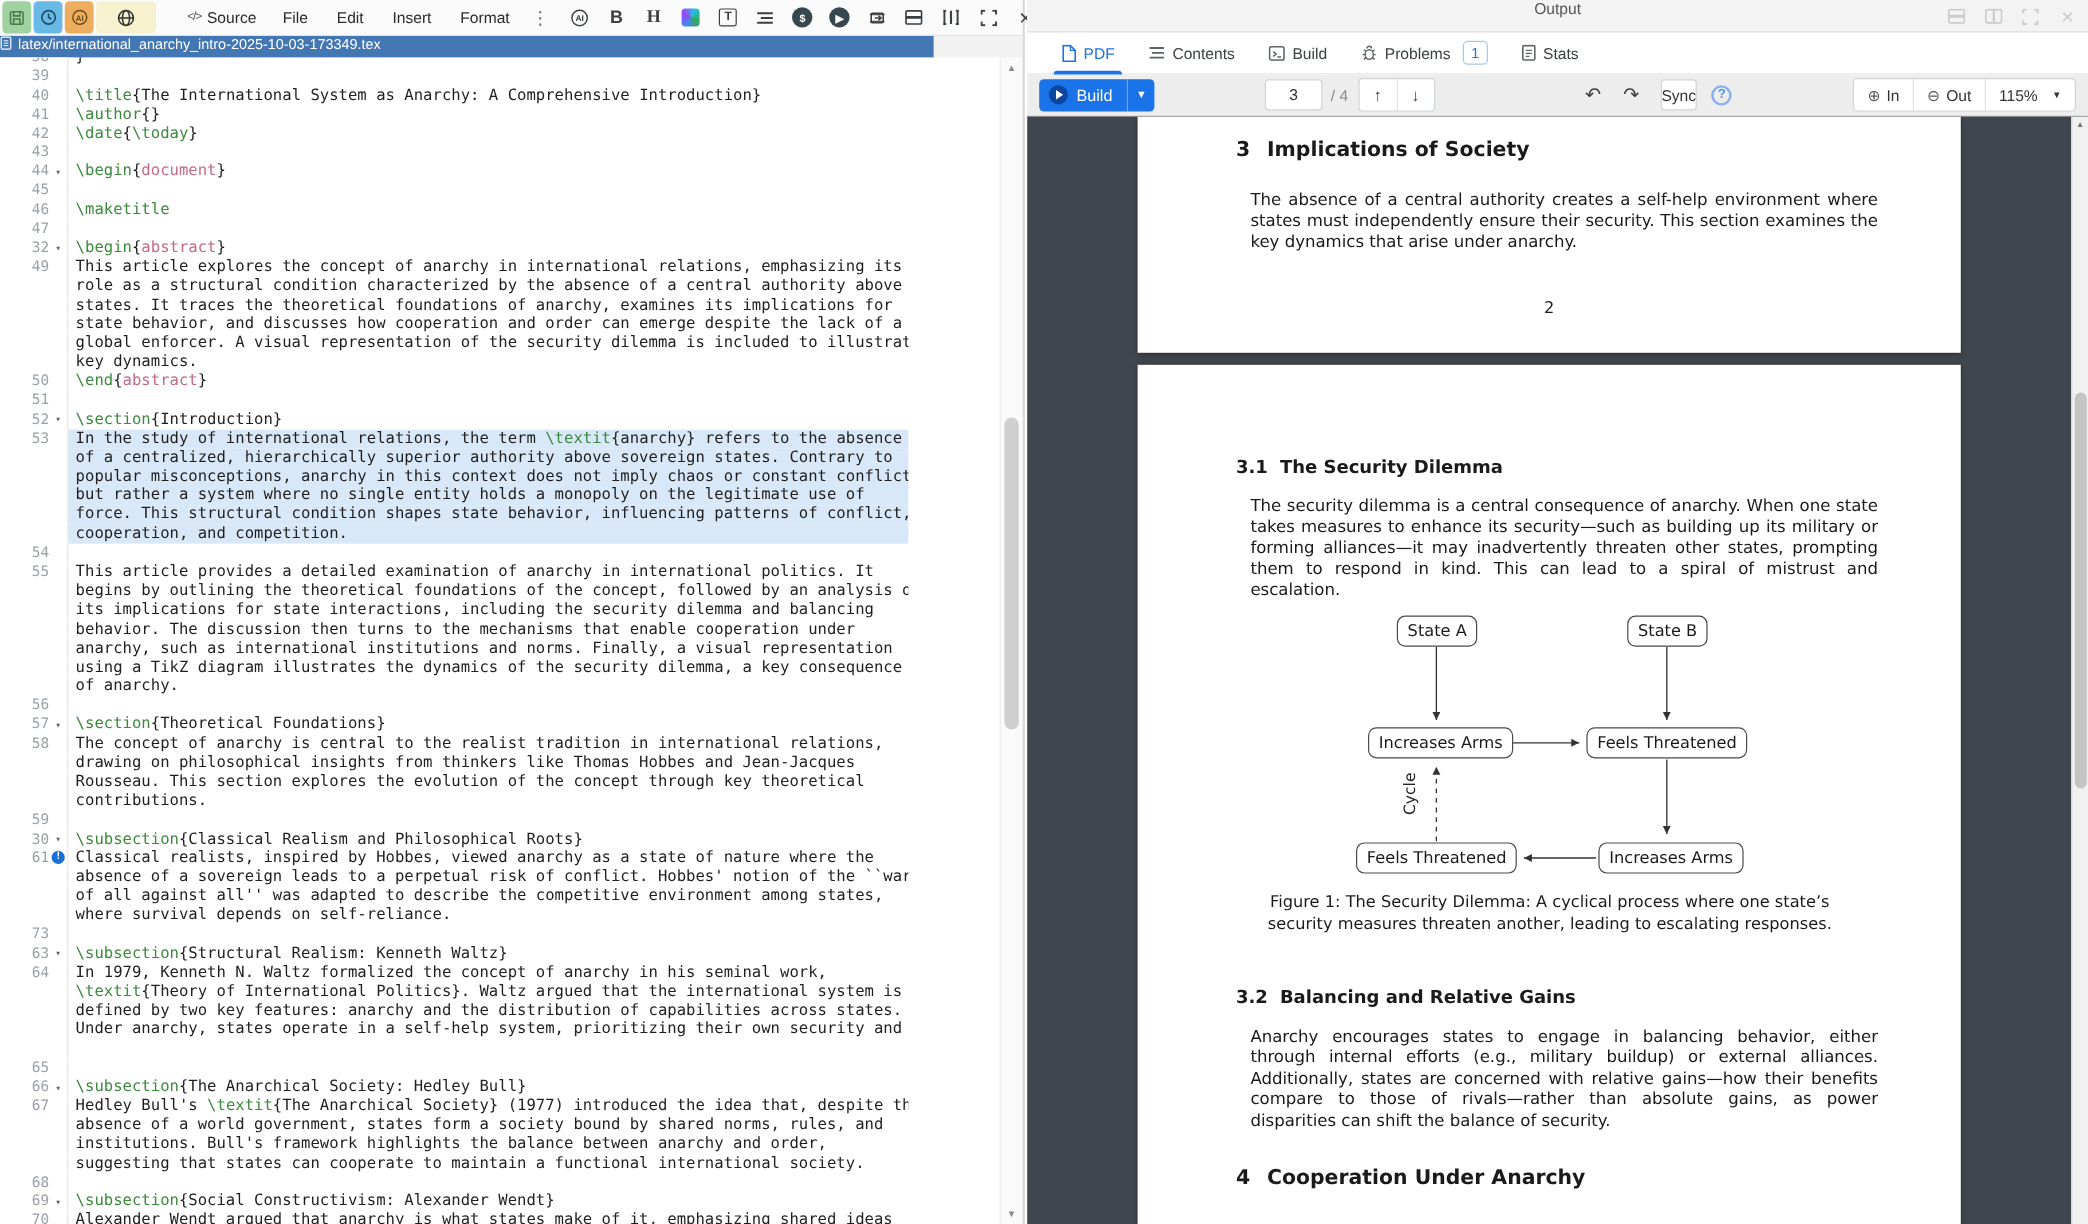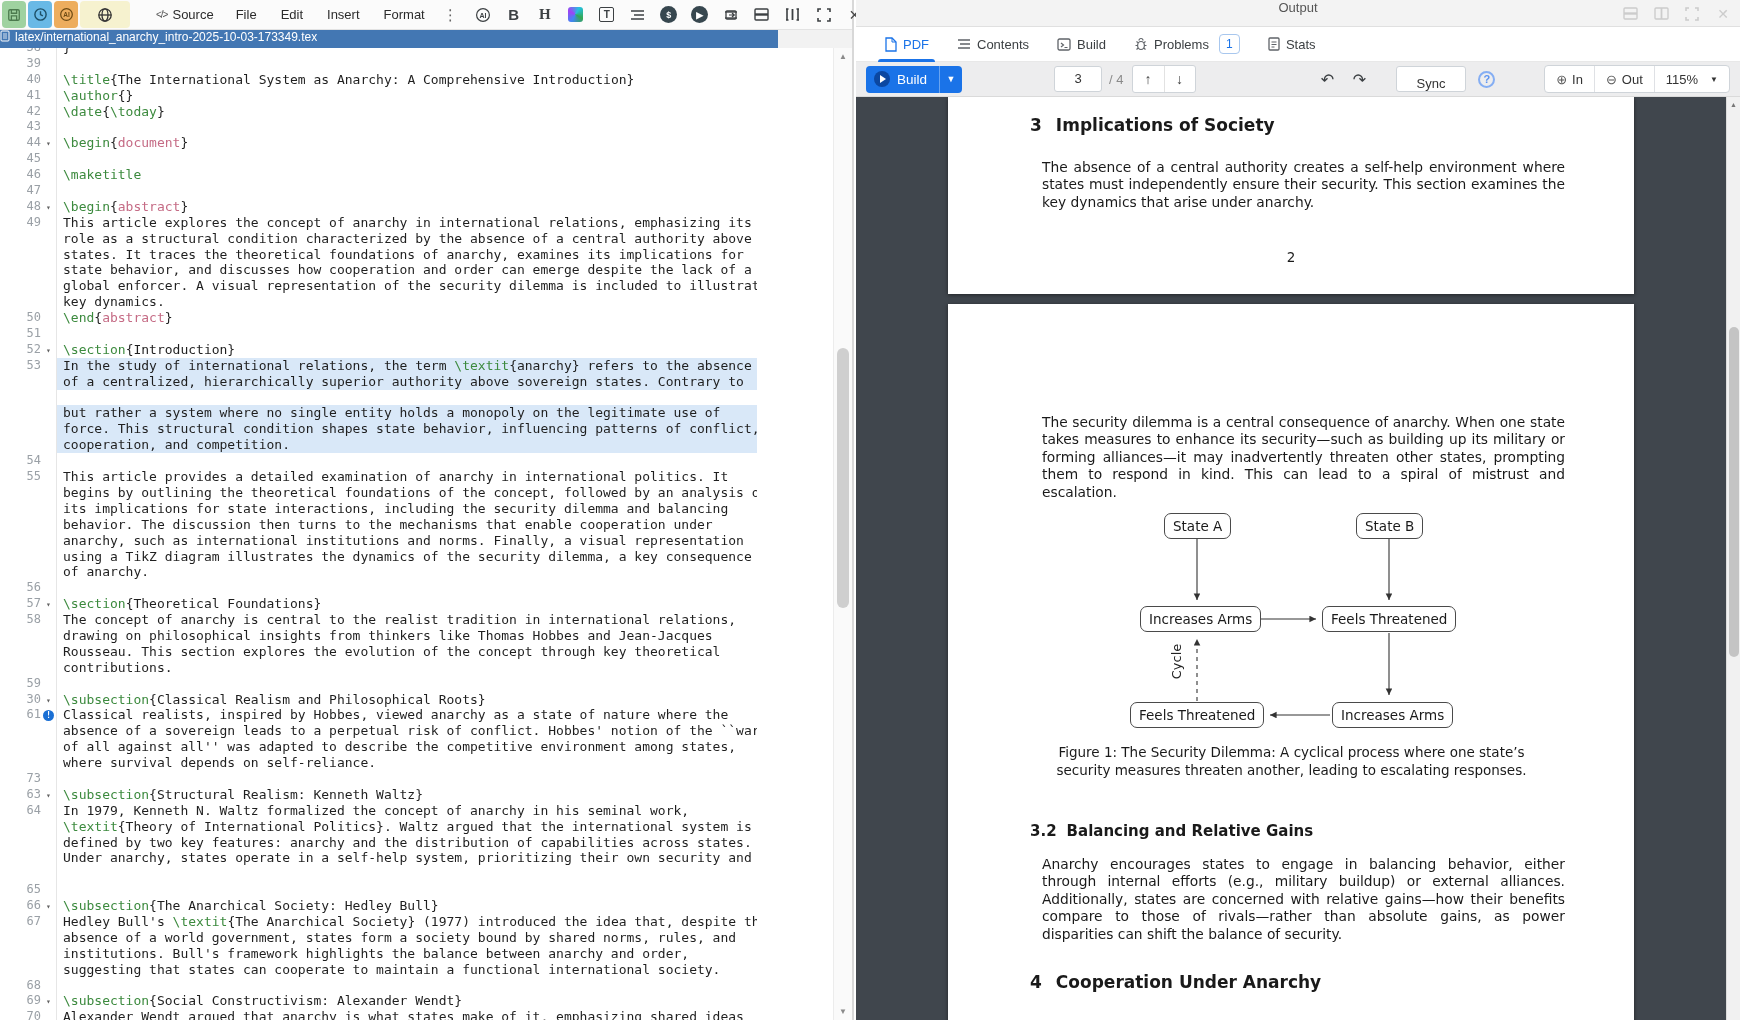"Sync" .sync-btn { align-items: flex-end -> center; margin-left: 18px -> 6px; padding: 0 20px -> 0 0 }
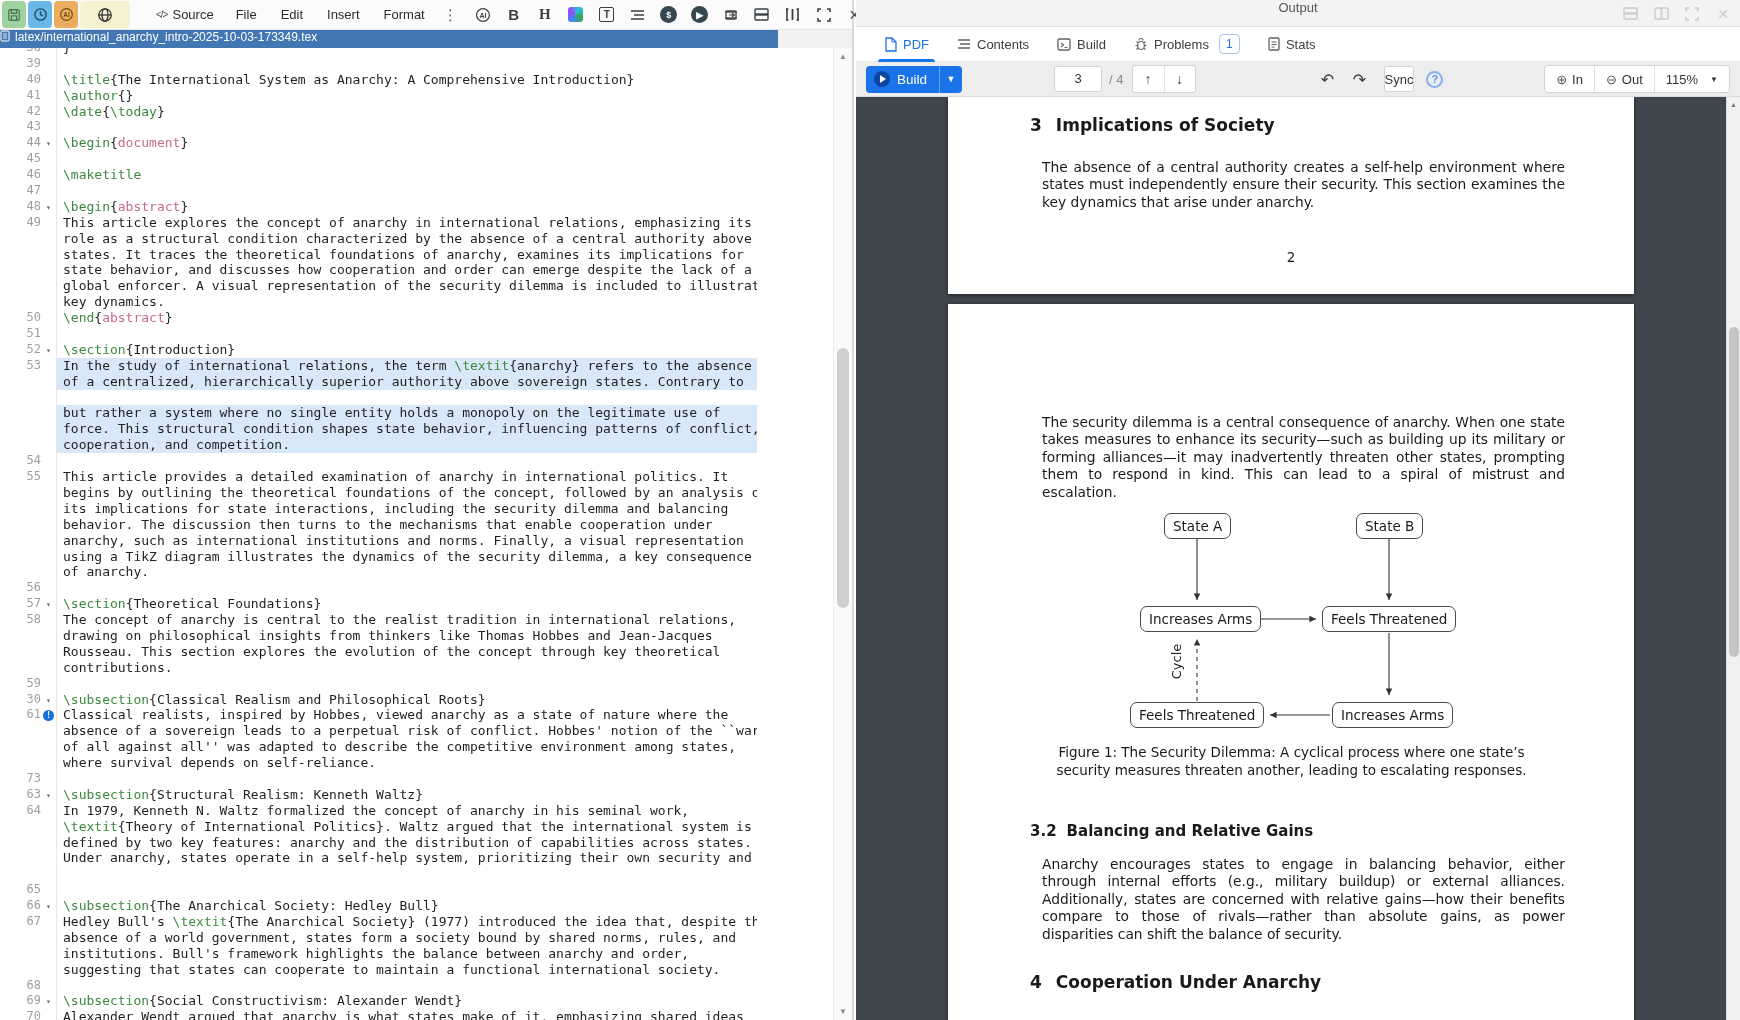"48" span.lnum { text: 48 -> 32 }
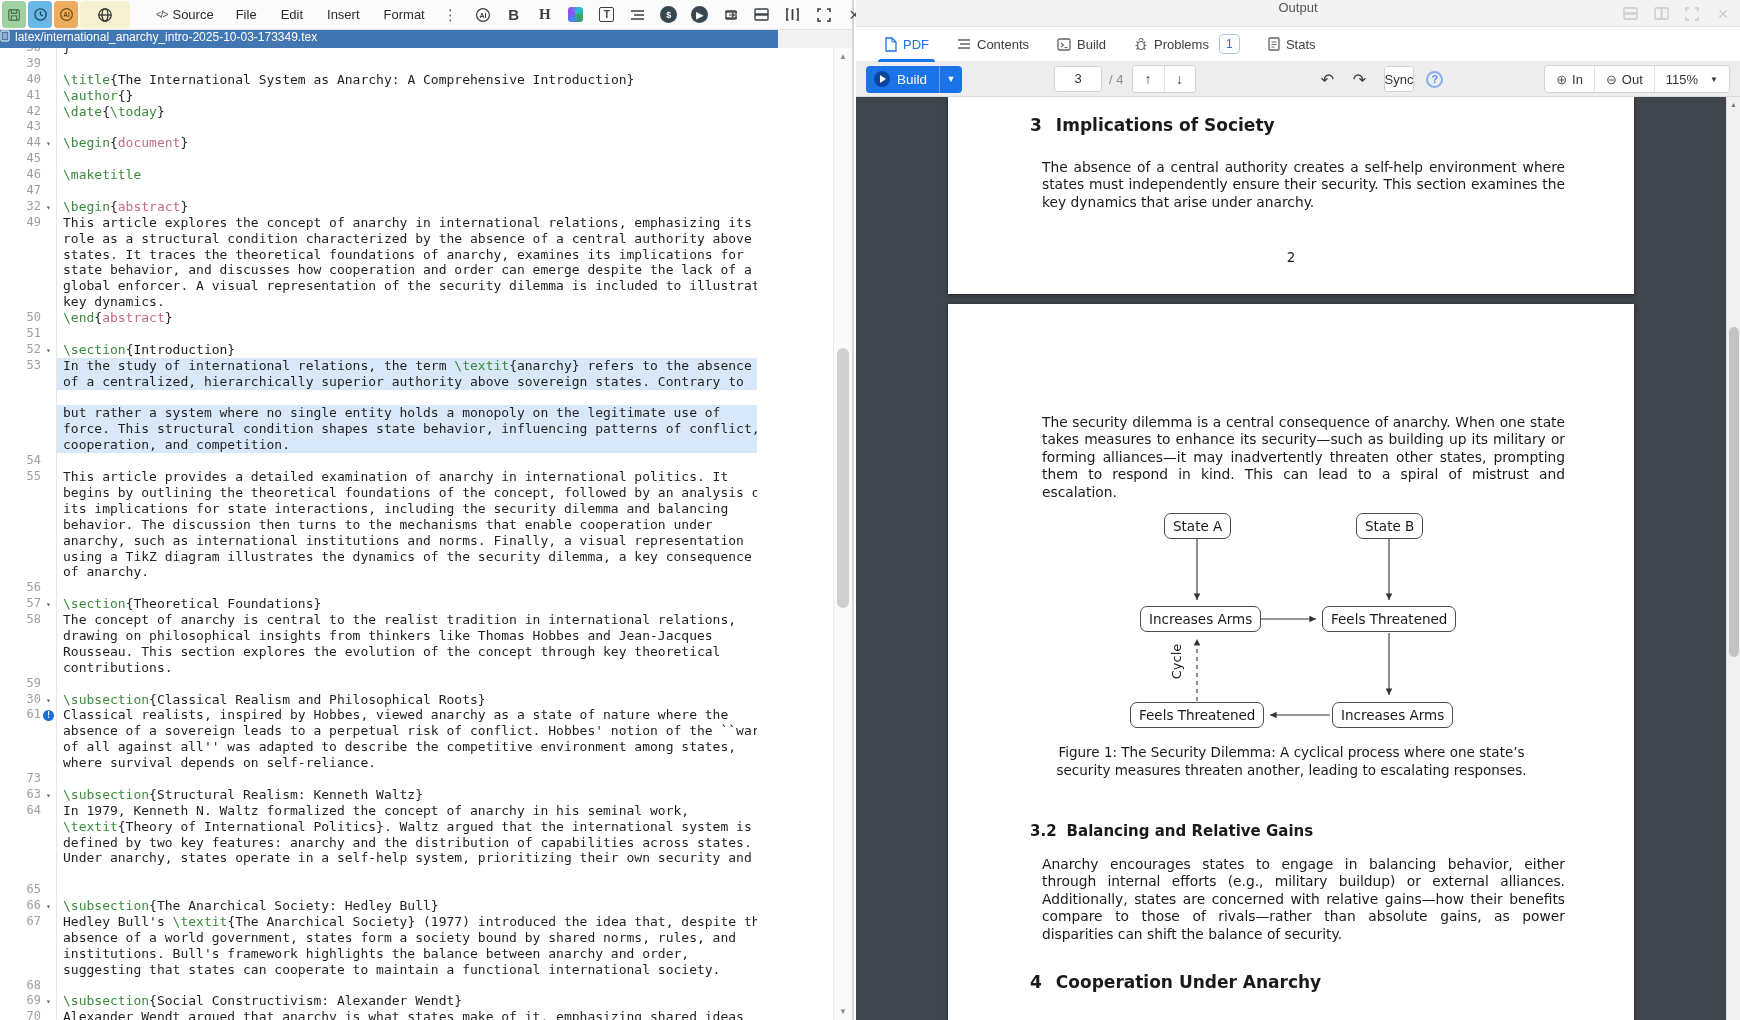"popular misconceptions, anarchy in this" div.ctext { html: none -> <div>popular misconceptions, anarchy in this context does not imply chaos or constant conflict</div> }
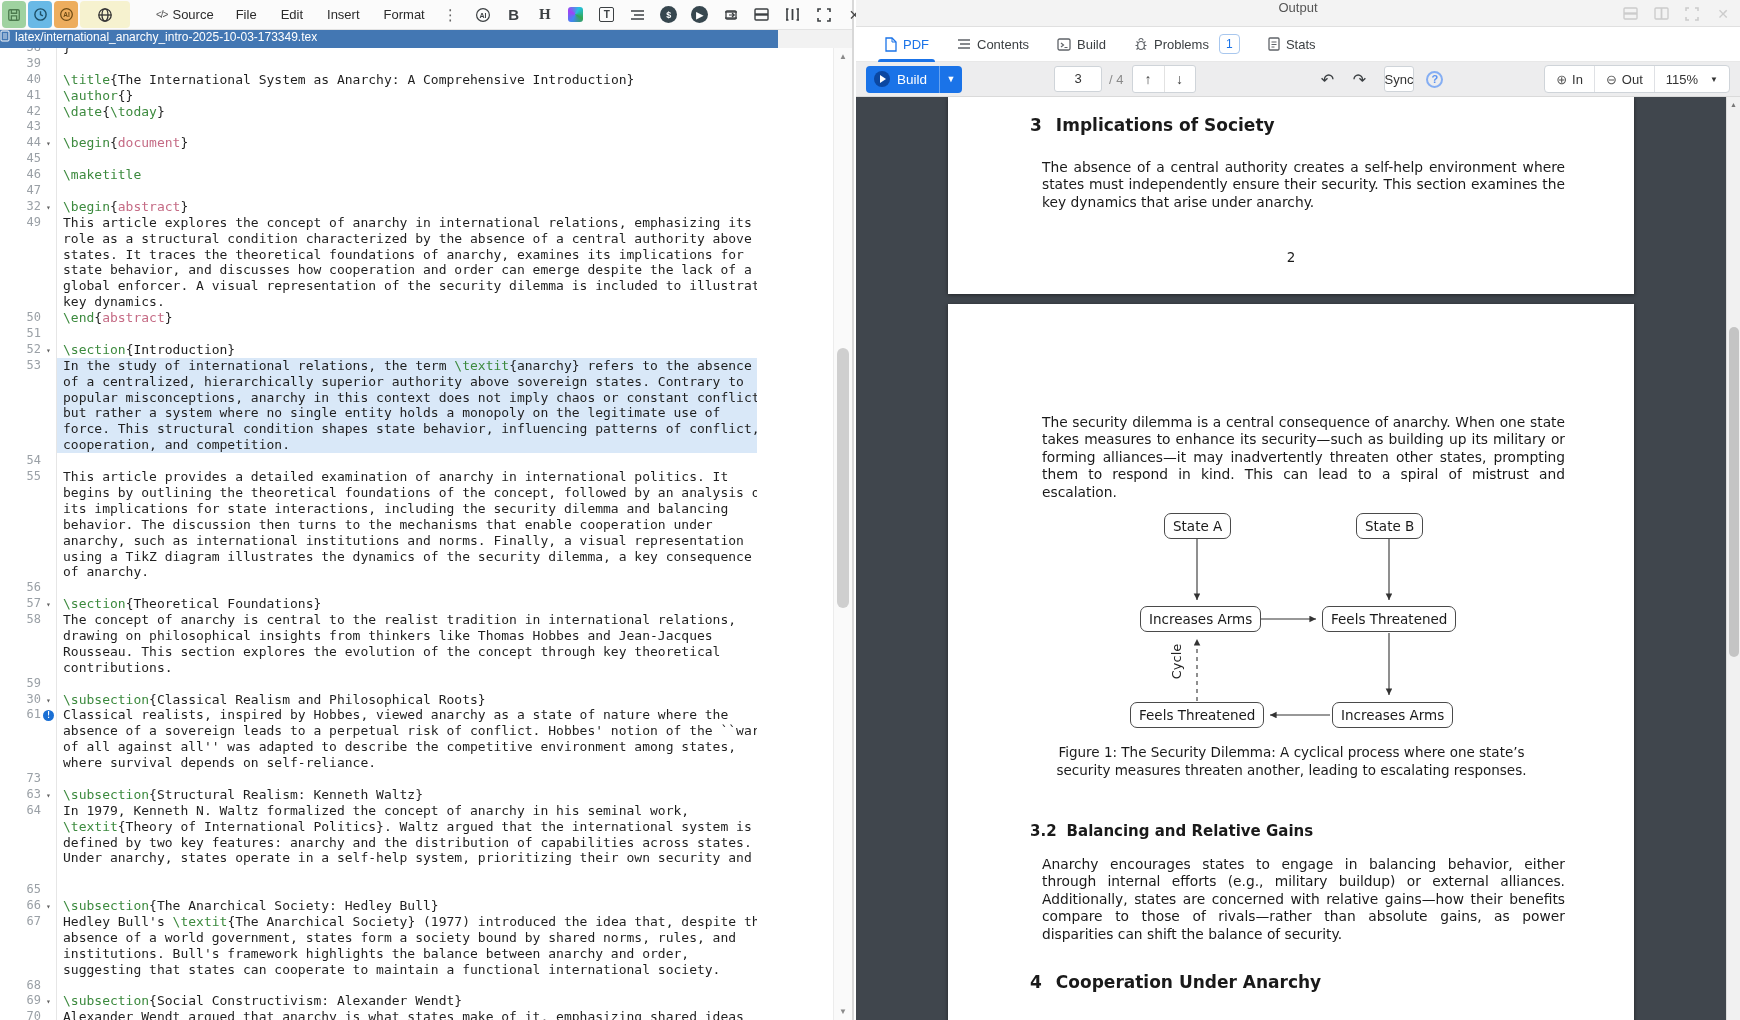"3.1" div.pcol { html: none -> <div> <div> <span>3.1</span> <span>The Security Dilemma</span> </div> </div> }
